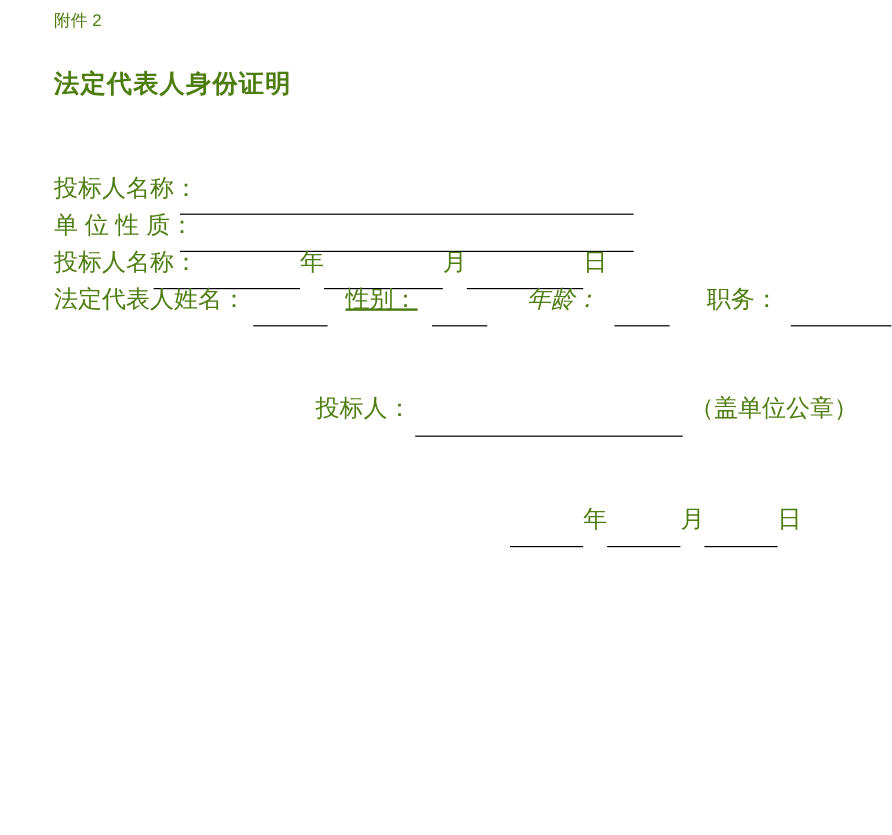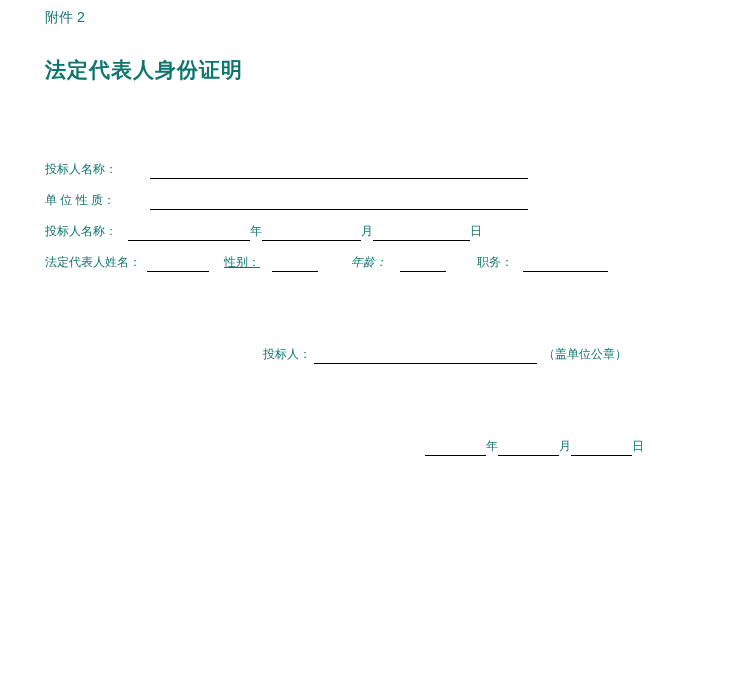"附件 2" .page { color: #0f766e -> #4d7c0f }
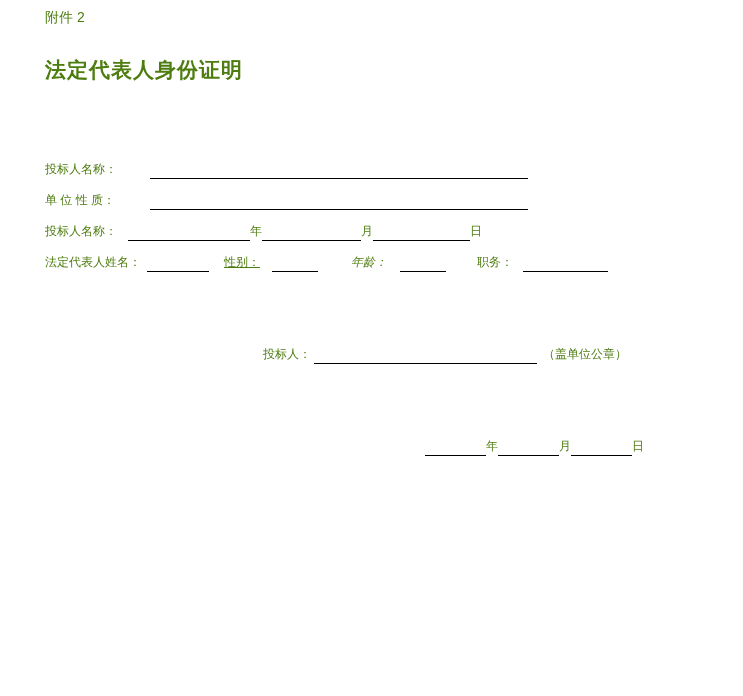"投标人名称：" .row { align-items: flex-end -> flex-start; font-size: 12px -> 20px }
